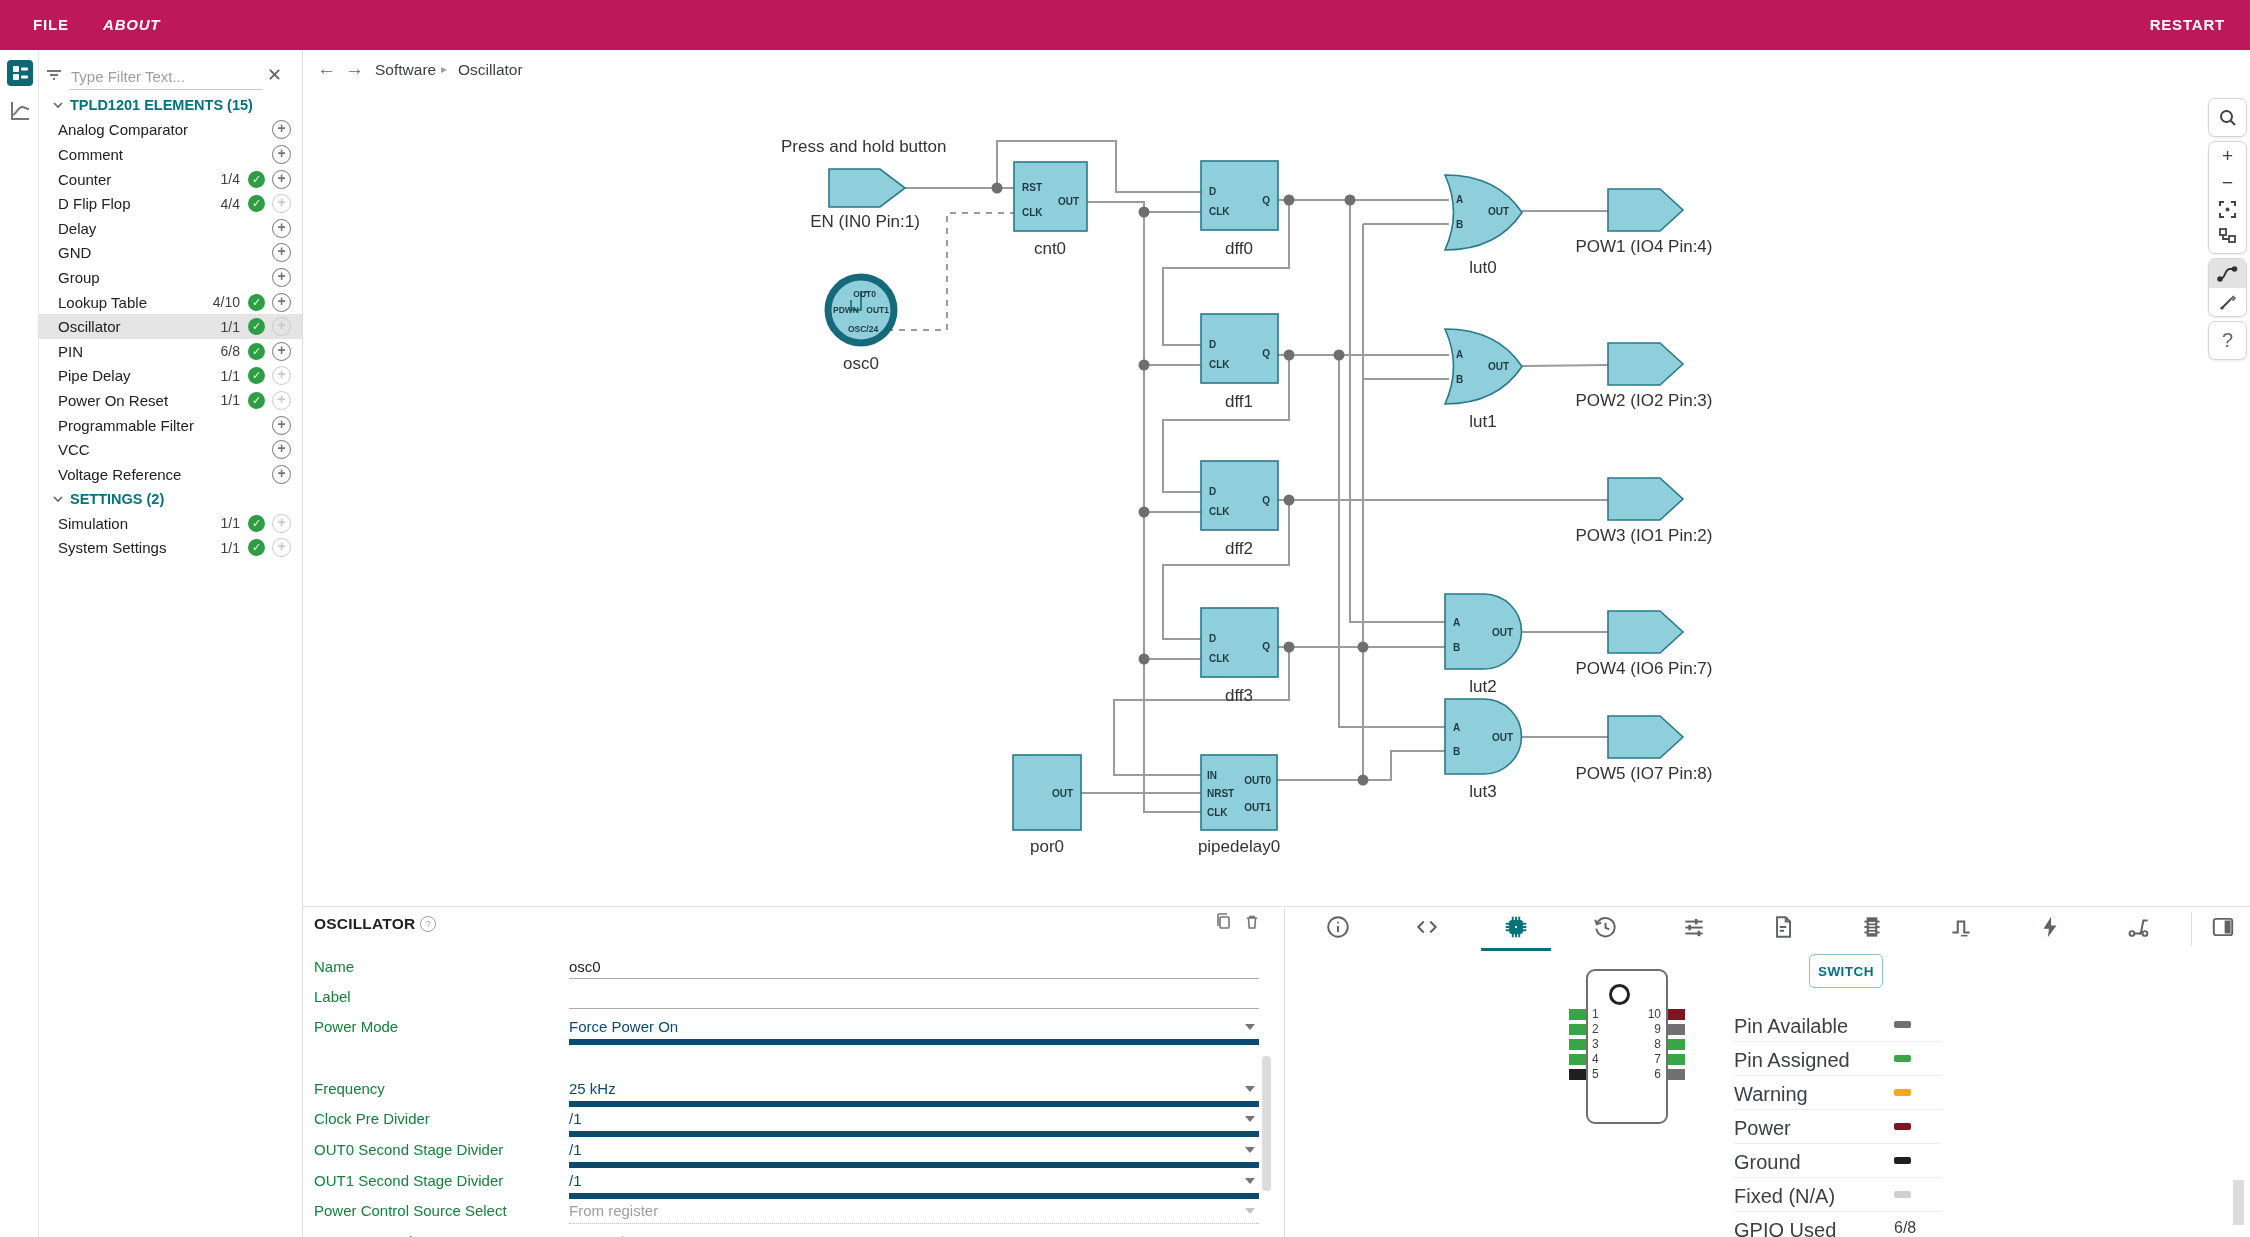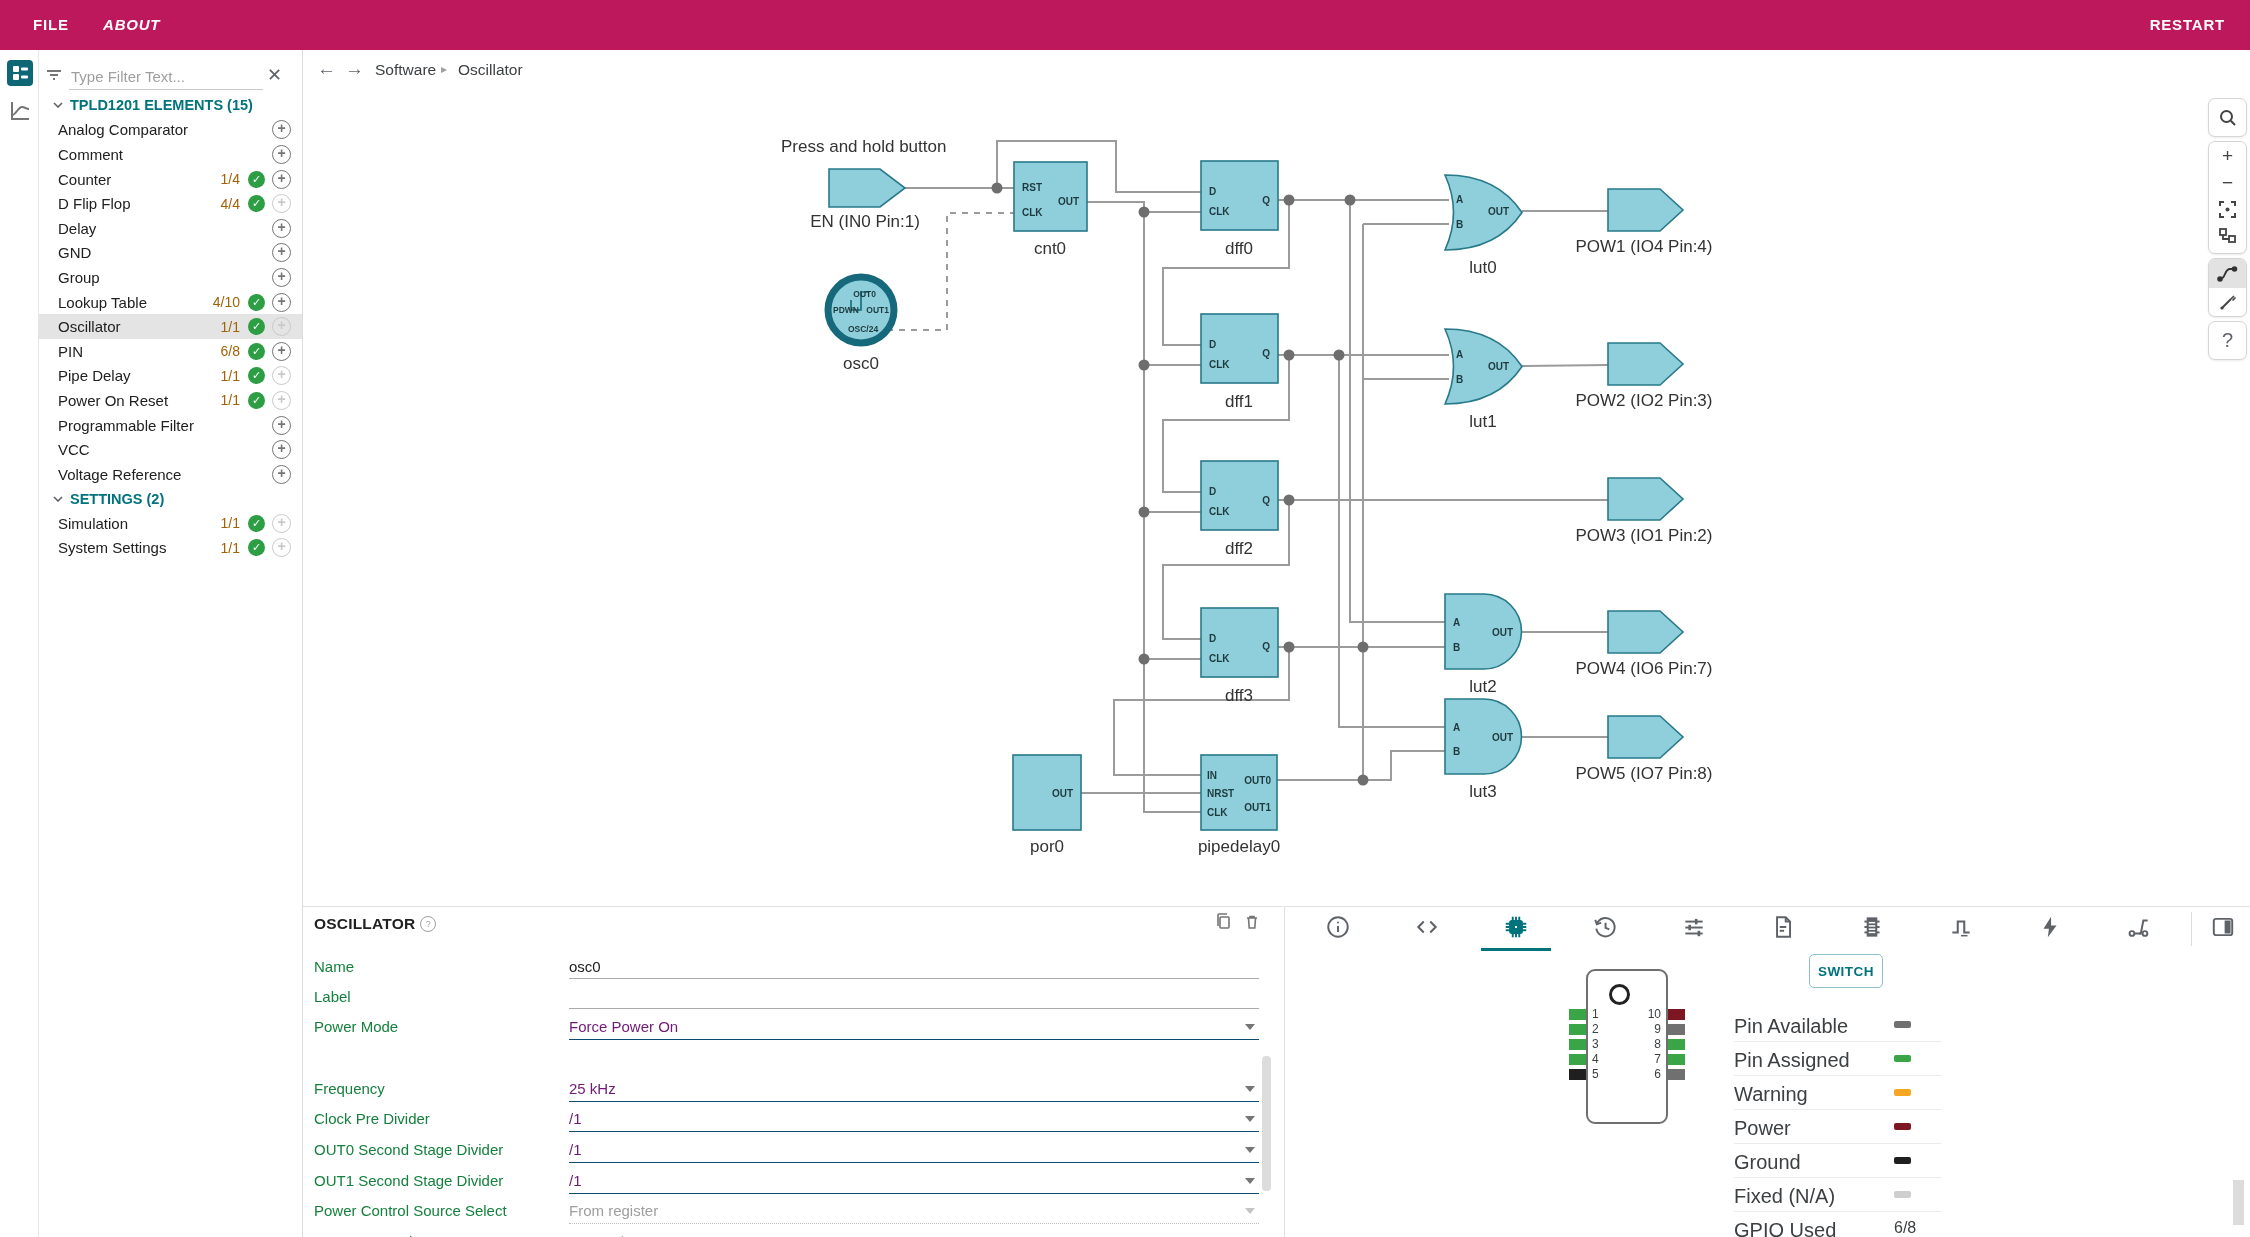"1/4" .scount { color: #a16207 -> #404040 }
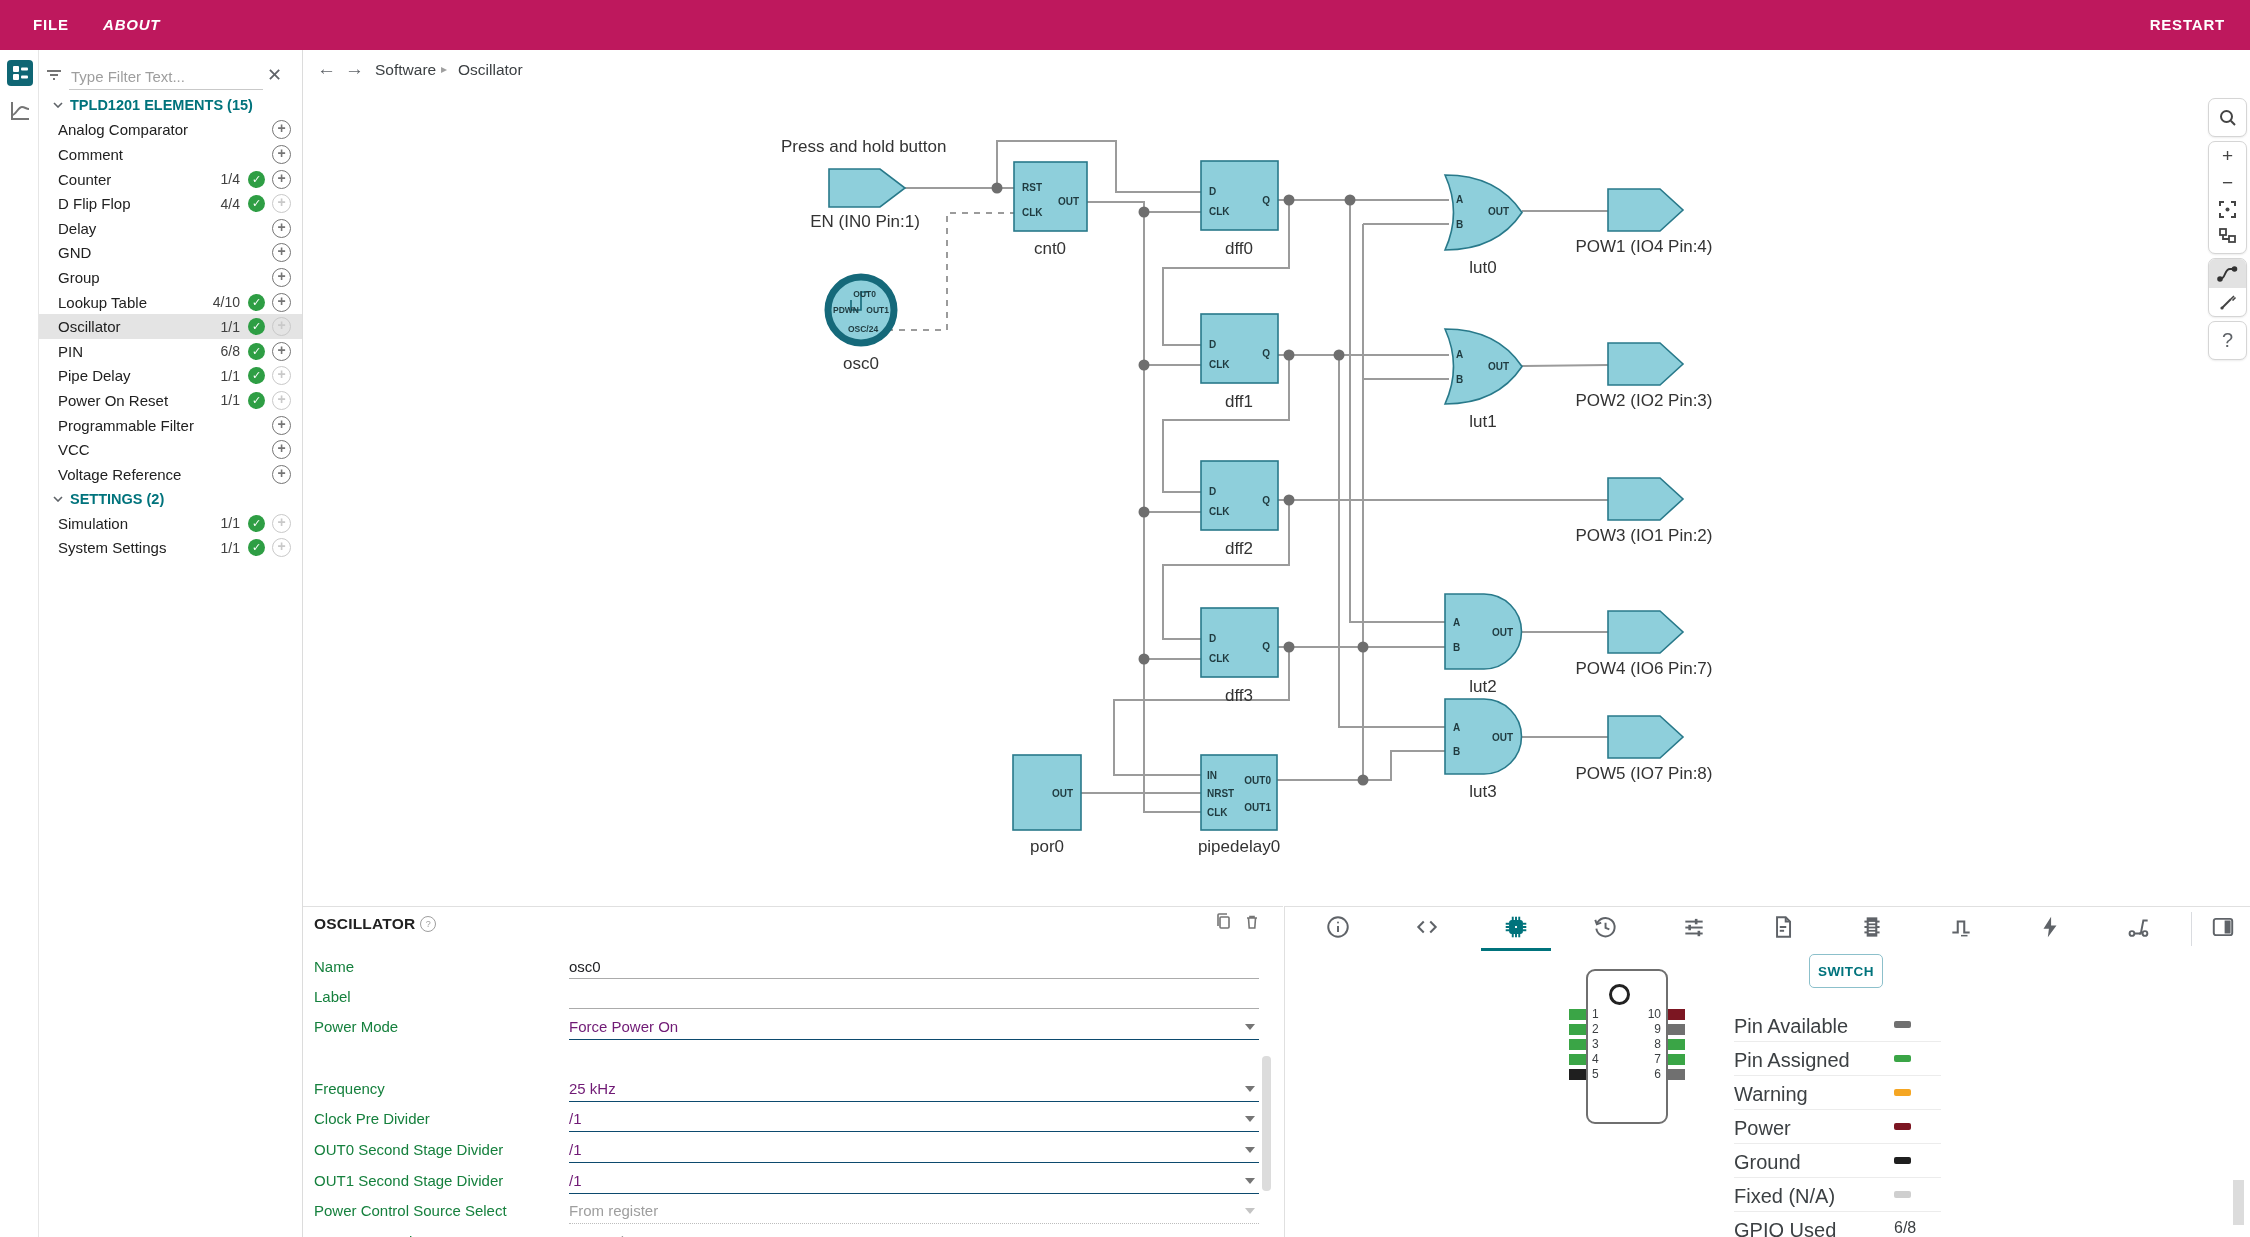"Force Power On" .pval { border-bottom: 1px solid #0c4a6e -> 6px solid #0c4a6e; color: #701a75 -> #0c4a6e }
